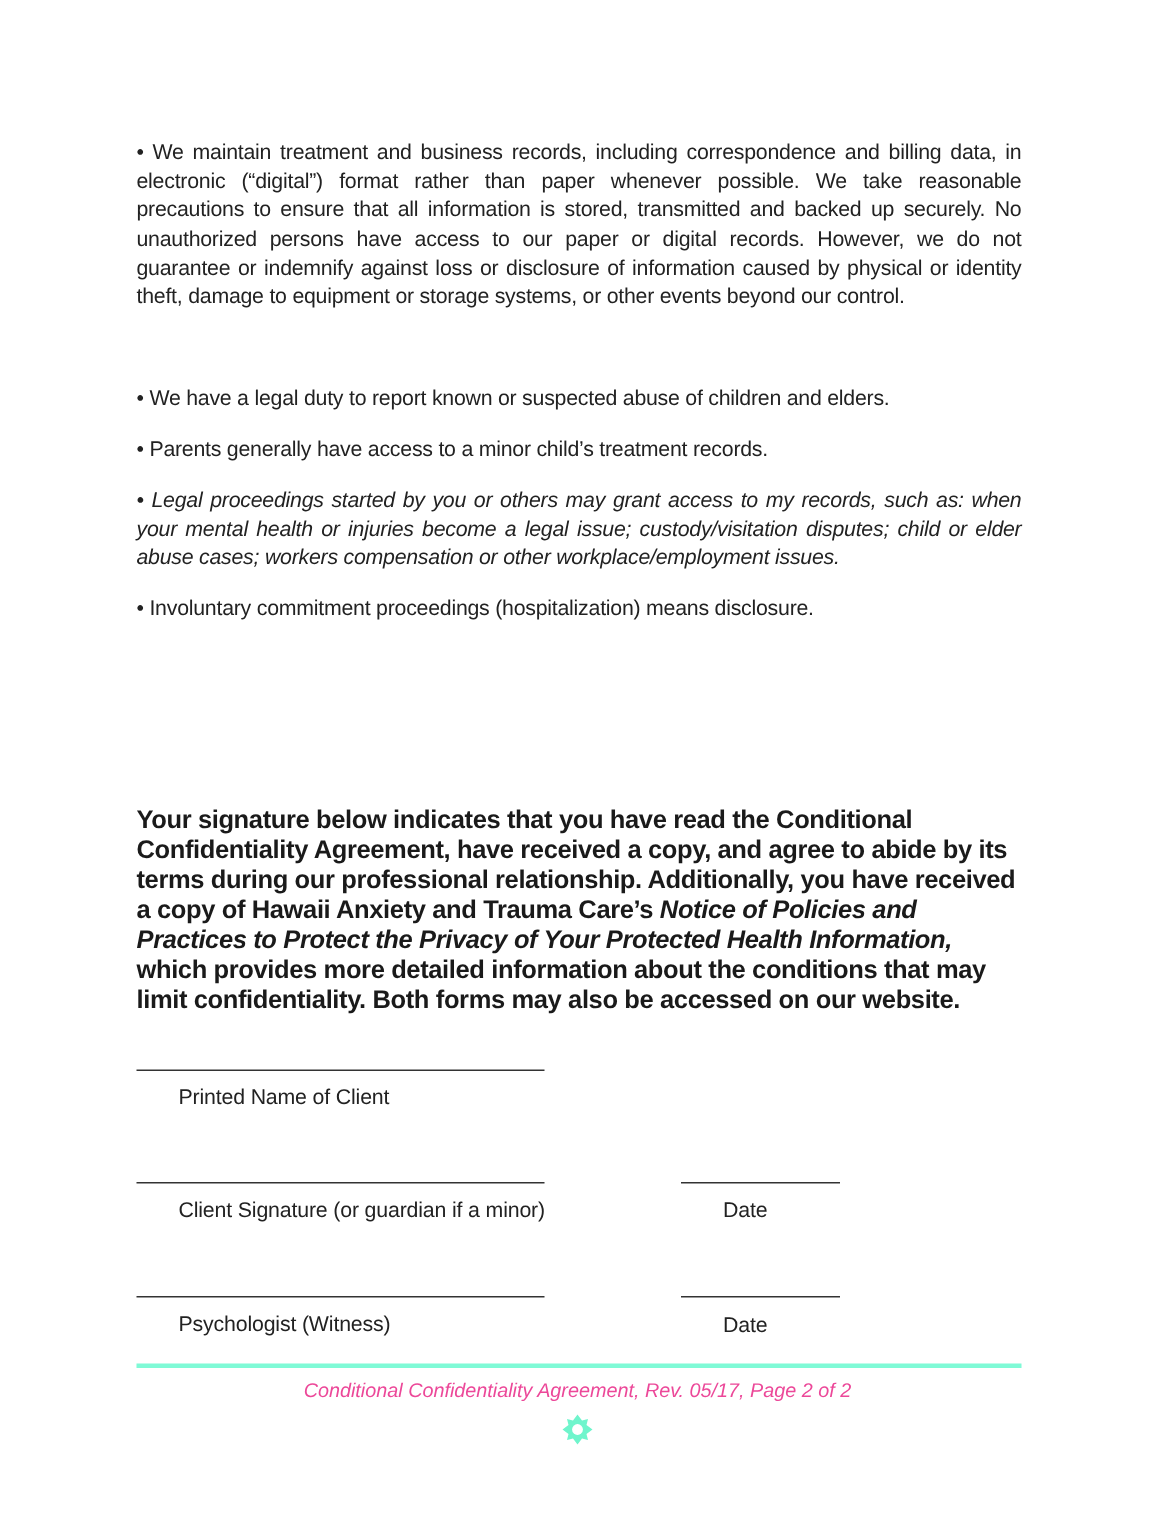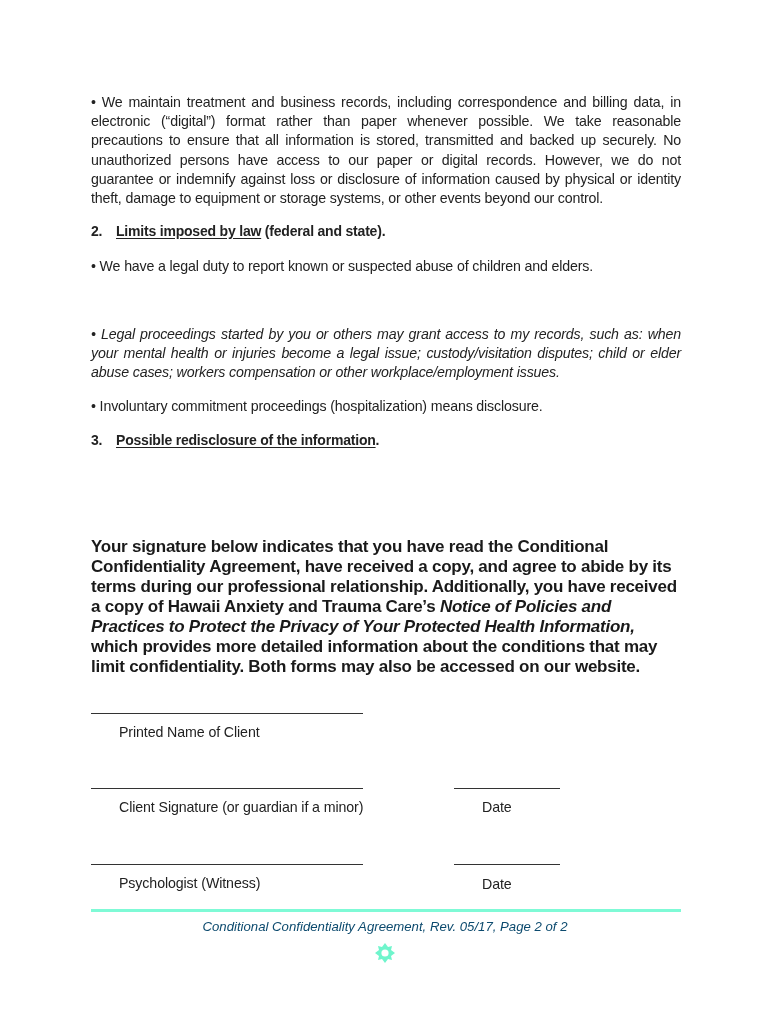"2. Limits imposed by law" div.block { html: <div> <span>2.</span><span>Limits imposed by law</span><span> (federal and state).</span> </div> -> none }
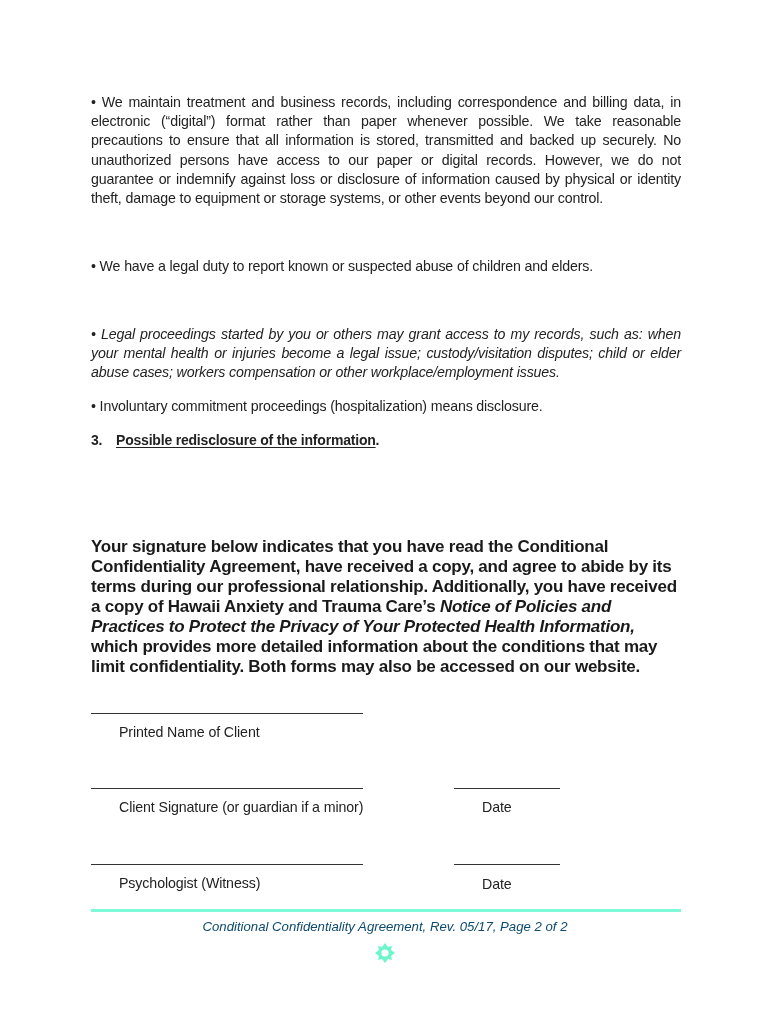"• Parents generally have access" p.block { html: none -> <p>• Parents generally have access to a minor child’s treatment records.</p> }
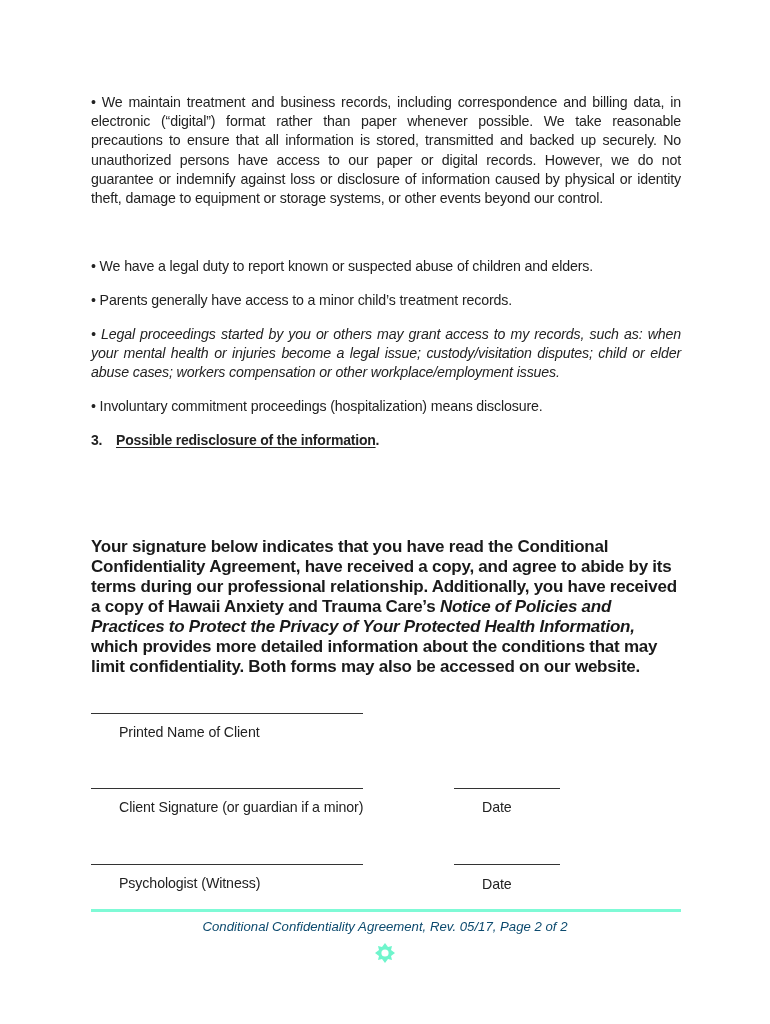"3. Possible redisclosure of the" div.block { html: <div> <span>3.</span><span>Possible redisclosure of the information</span><span>.</span> </div> -> none }
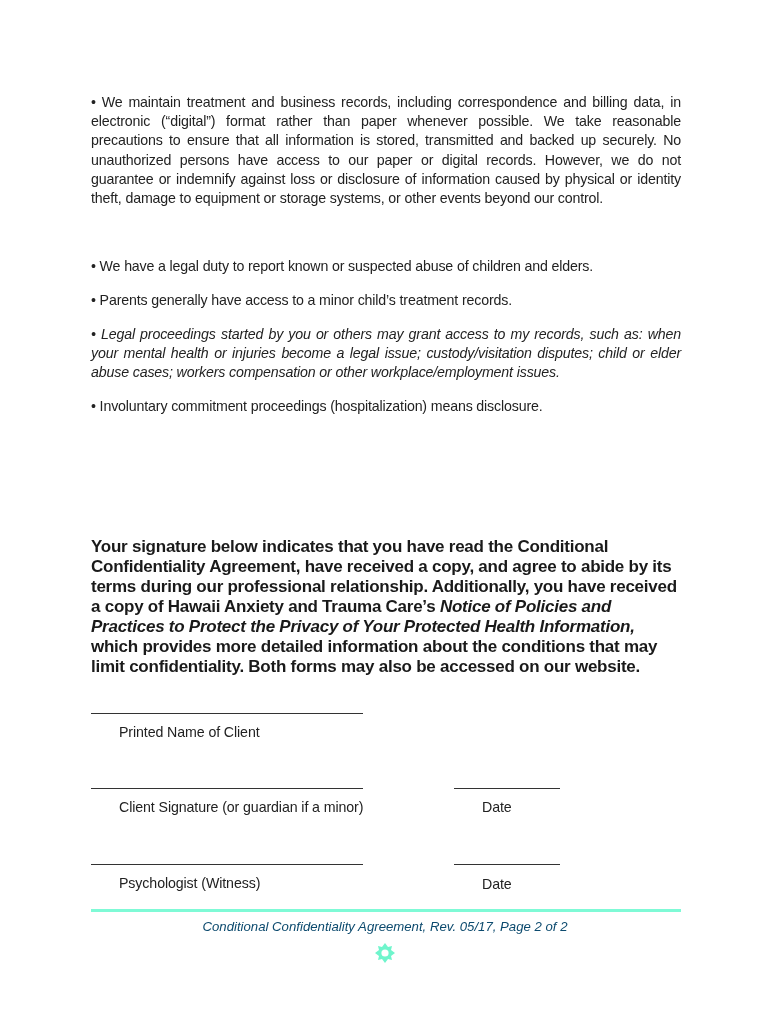"Conditional Confidentiality Agreement," .footer-text { color: #0c4a6e -> #ec4899 }
